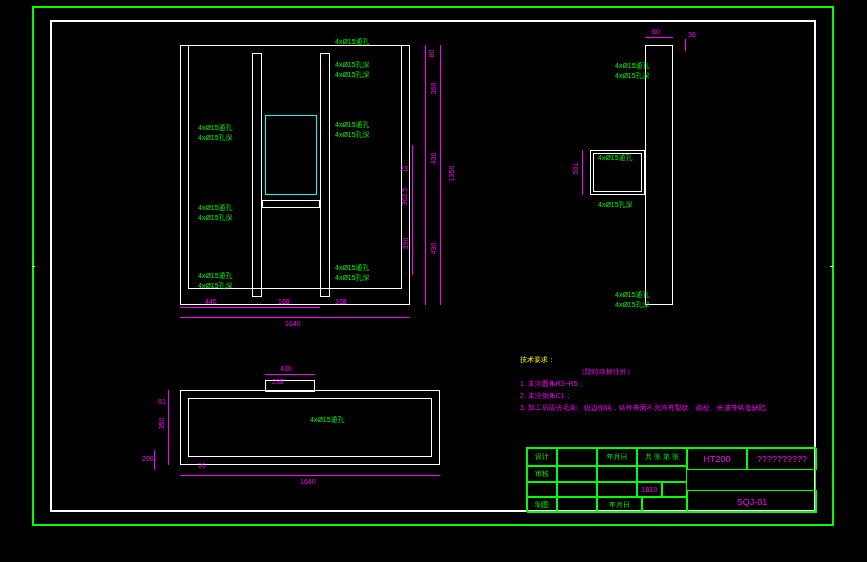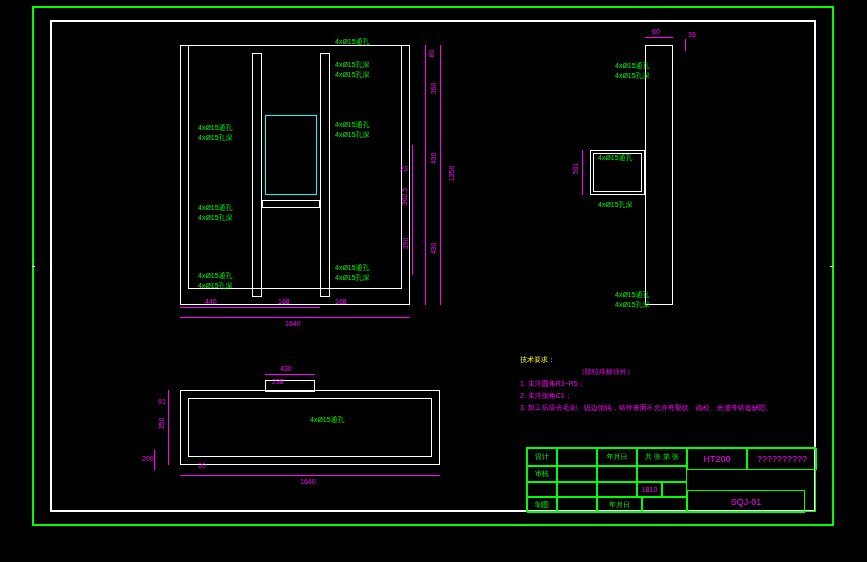"SQJ-01" div.tb-cell { width: 118px -> 130px }
